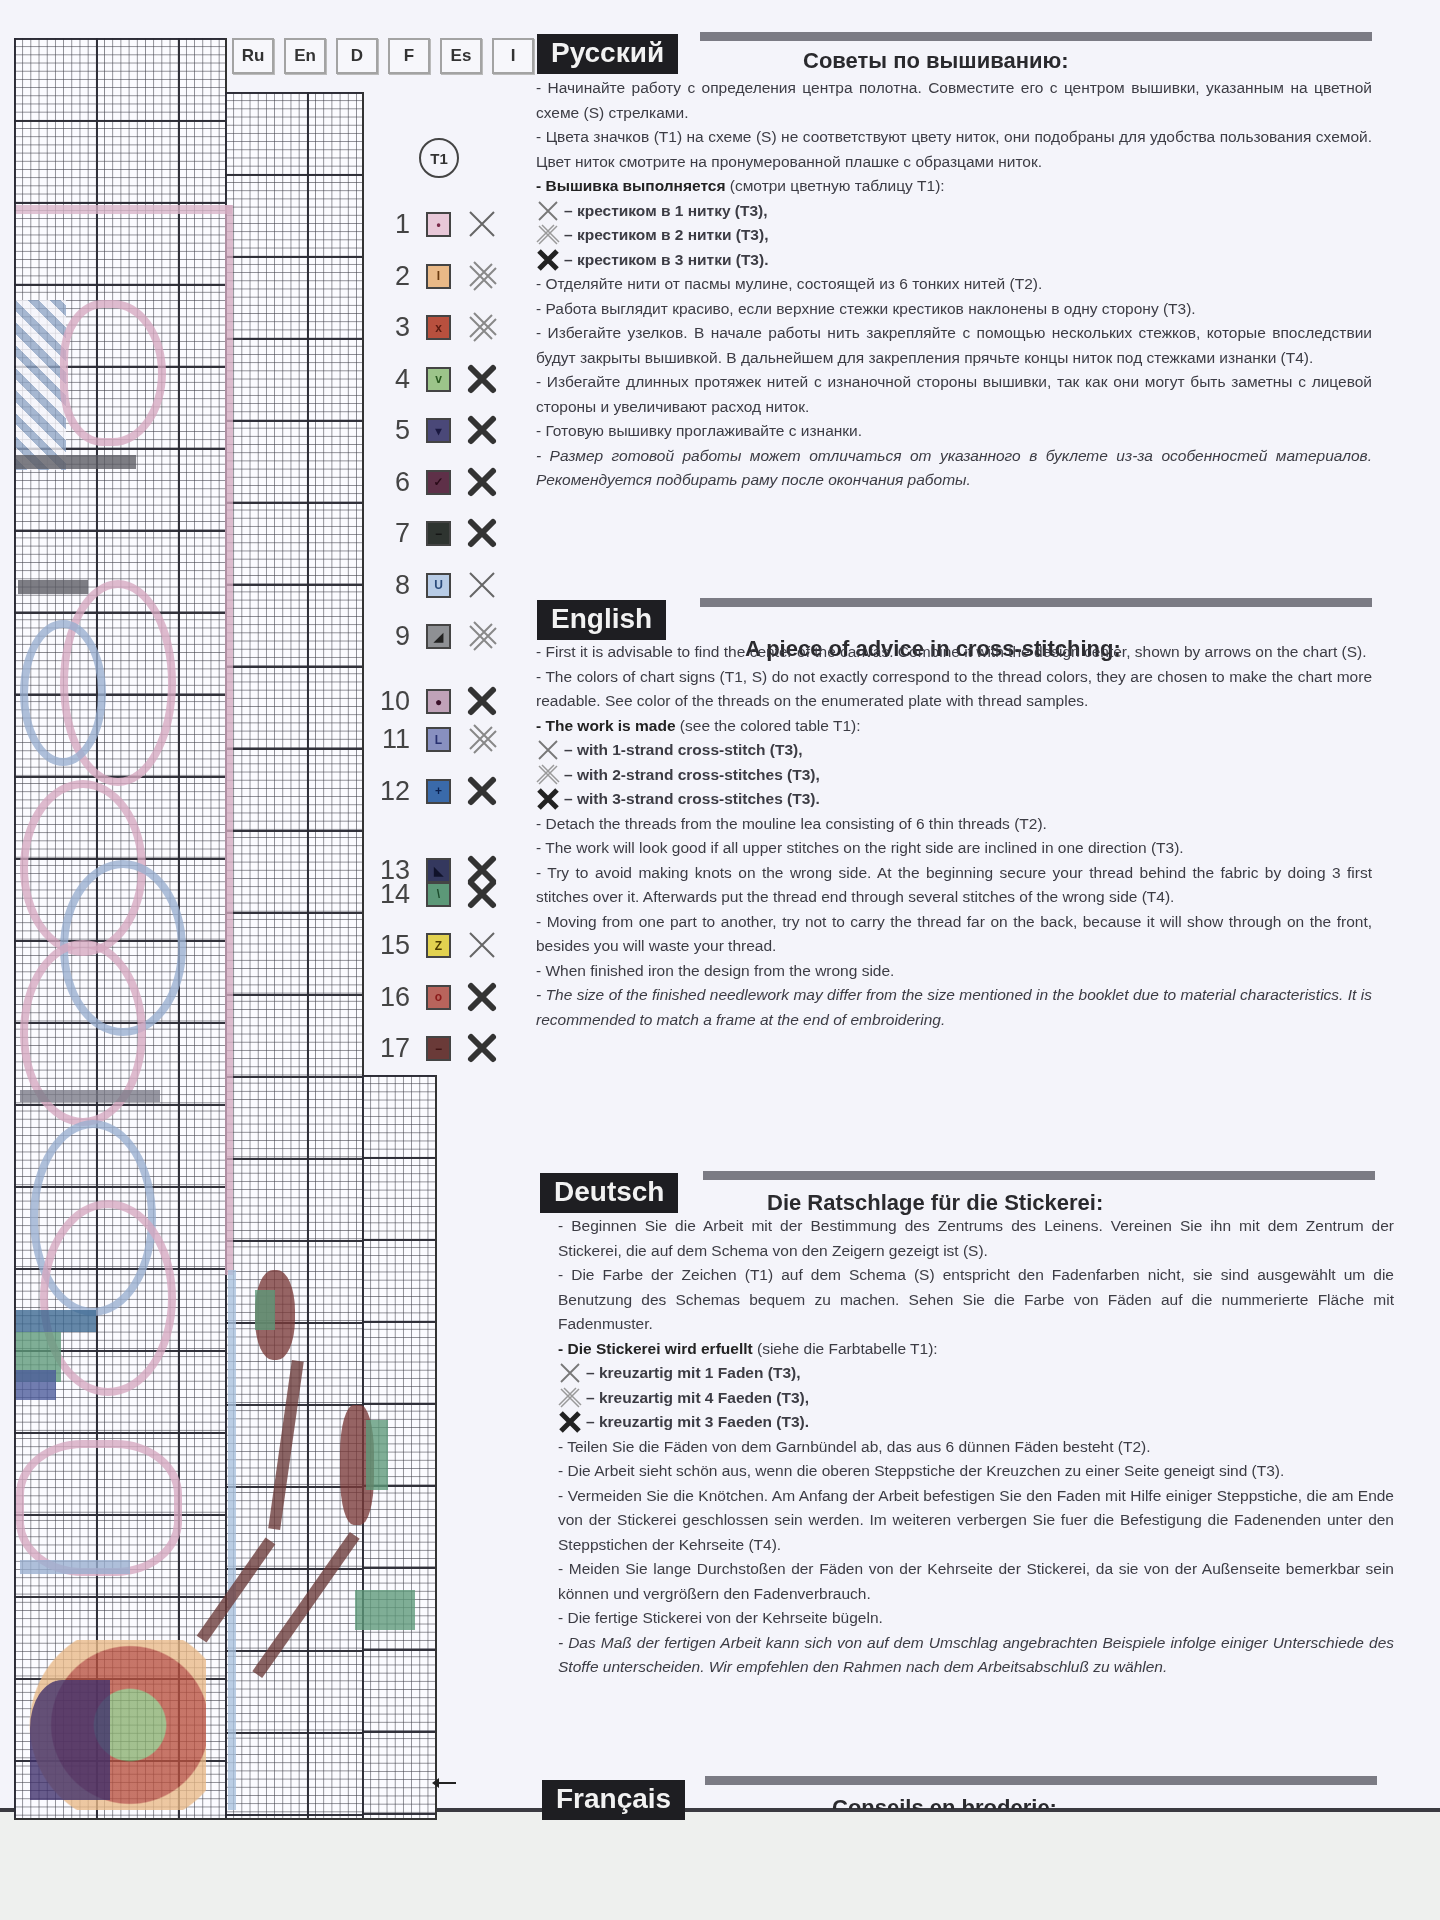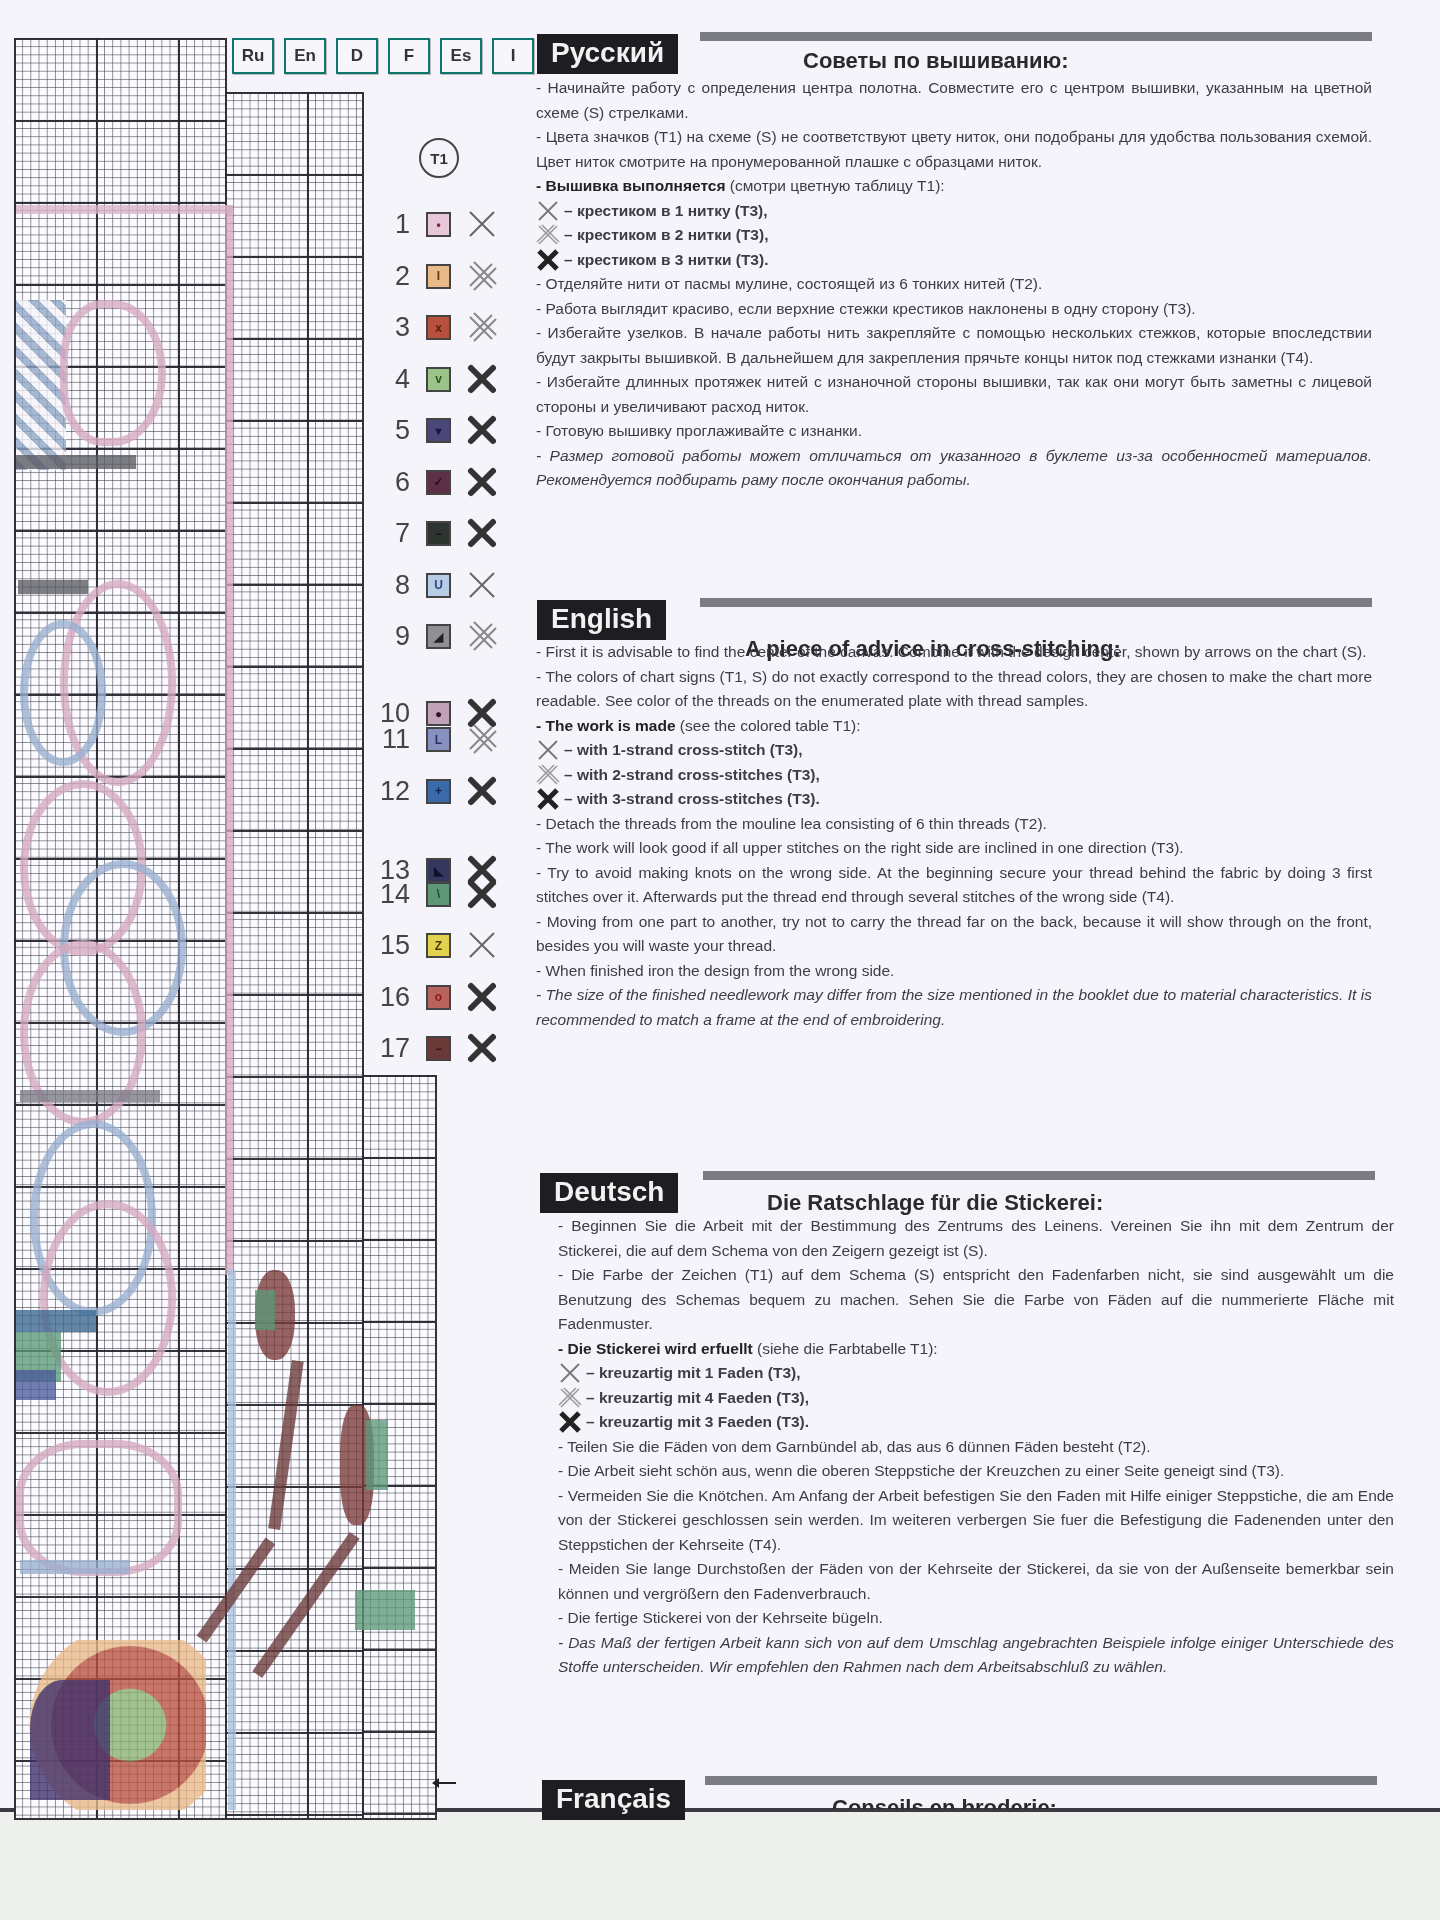"Ru" .lang-tab { border: 2px solid #0f766e -> 2px solid #a3a3a3 }
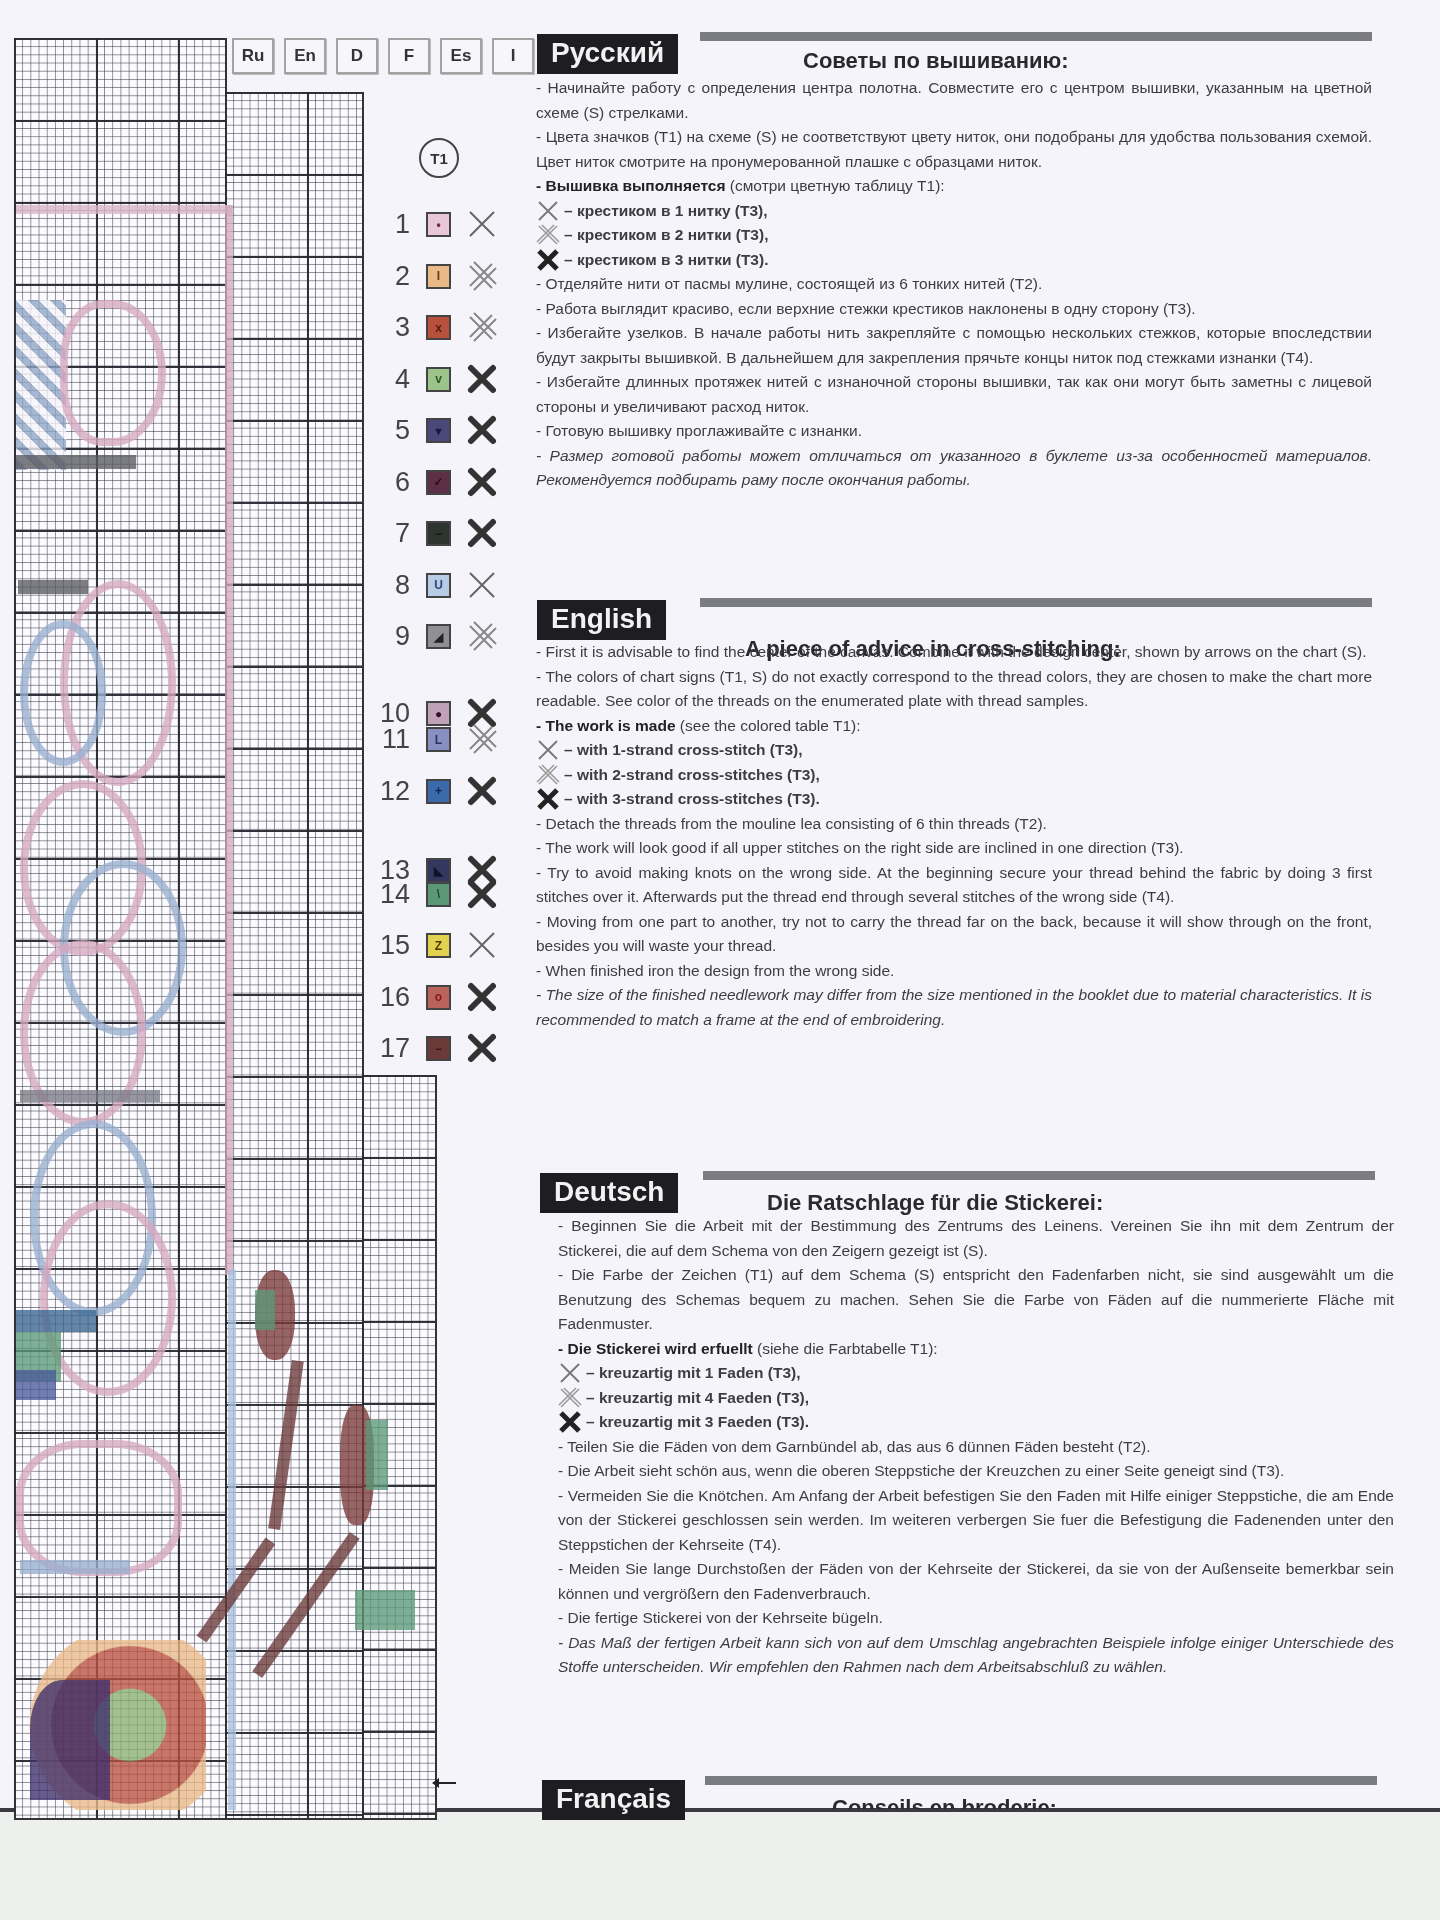"10" div.legend-row { top: 489px -> 477px }
